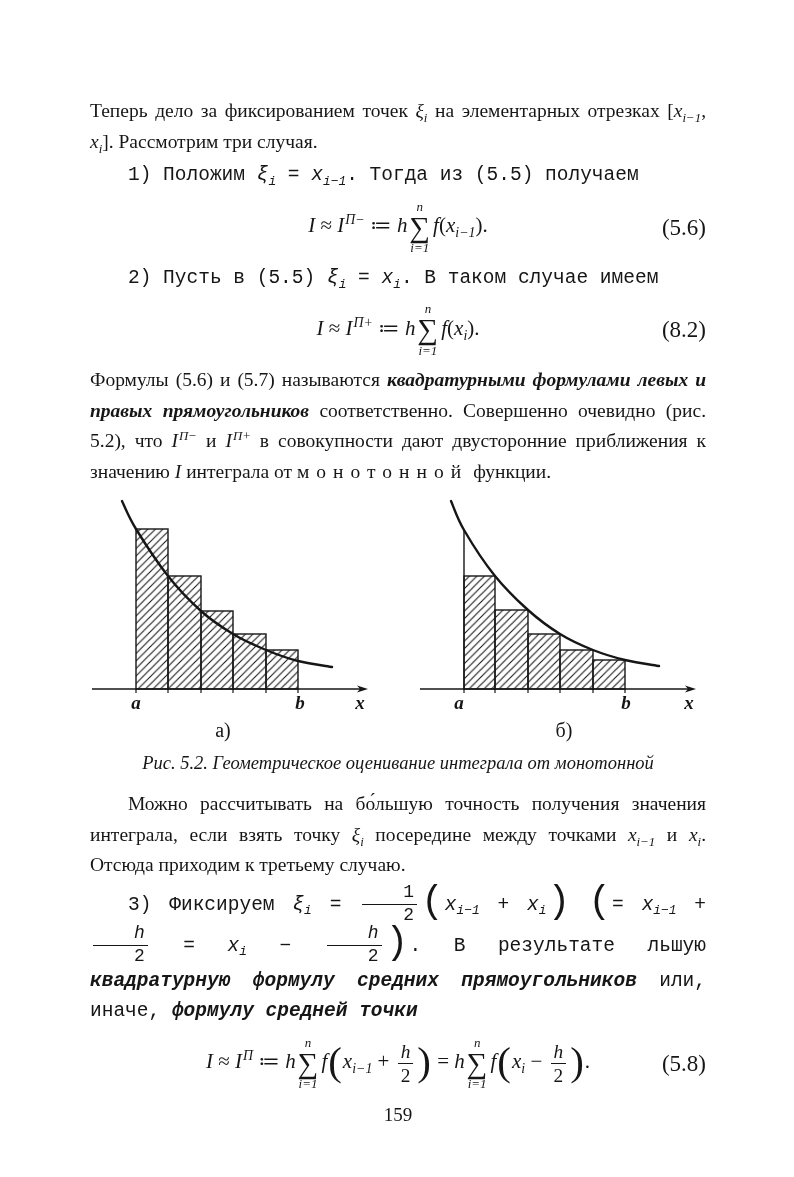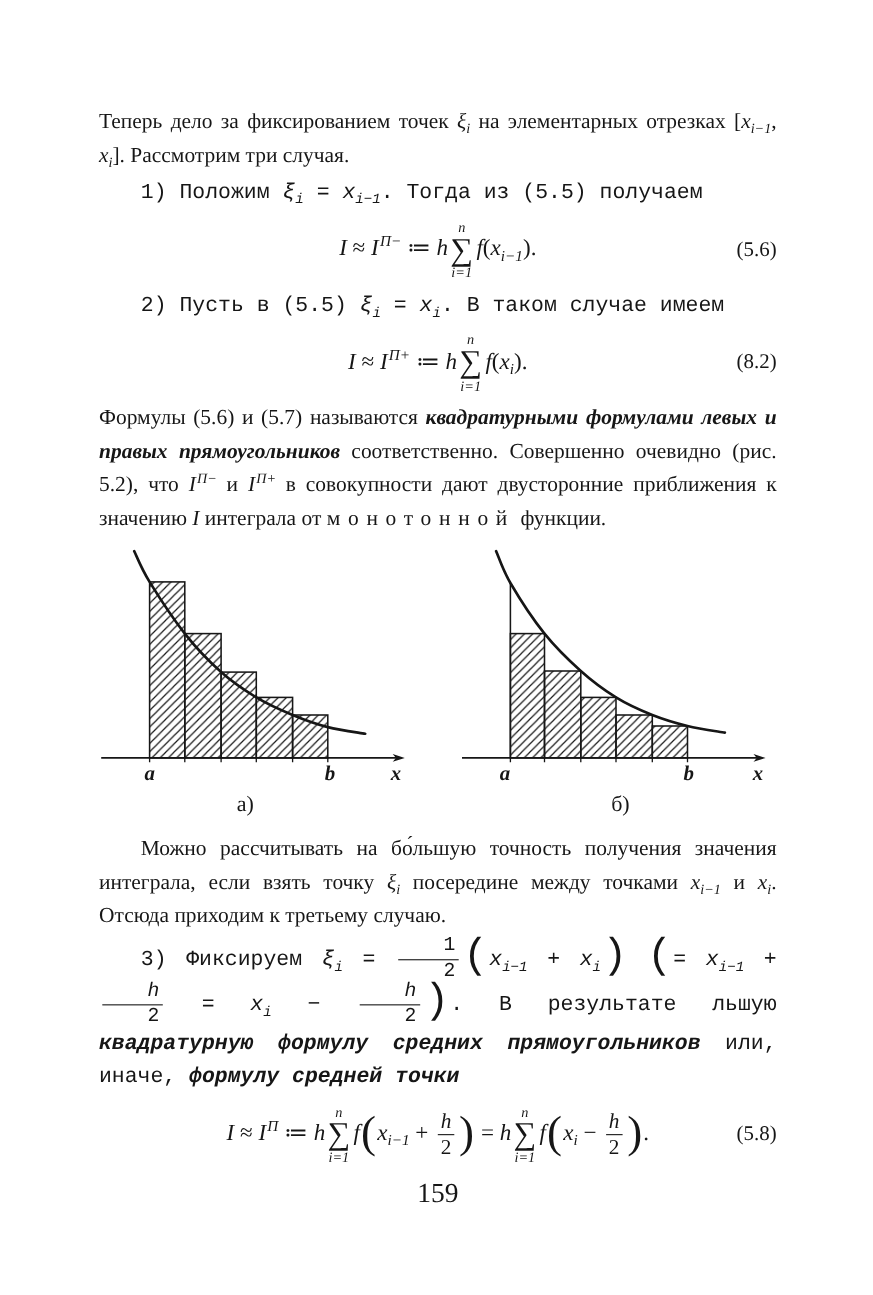"(5.6)" .formula .tag { font-size: 19px -> 23px }
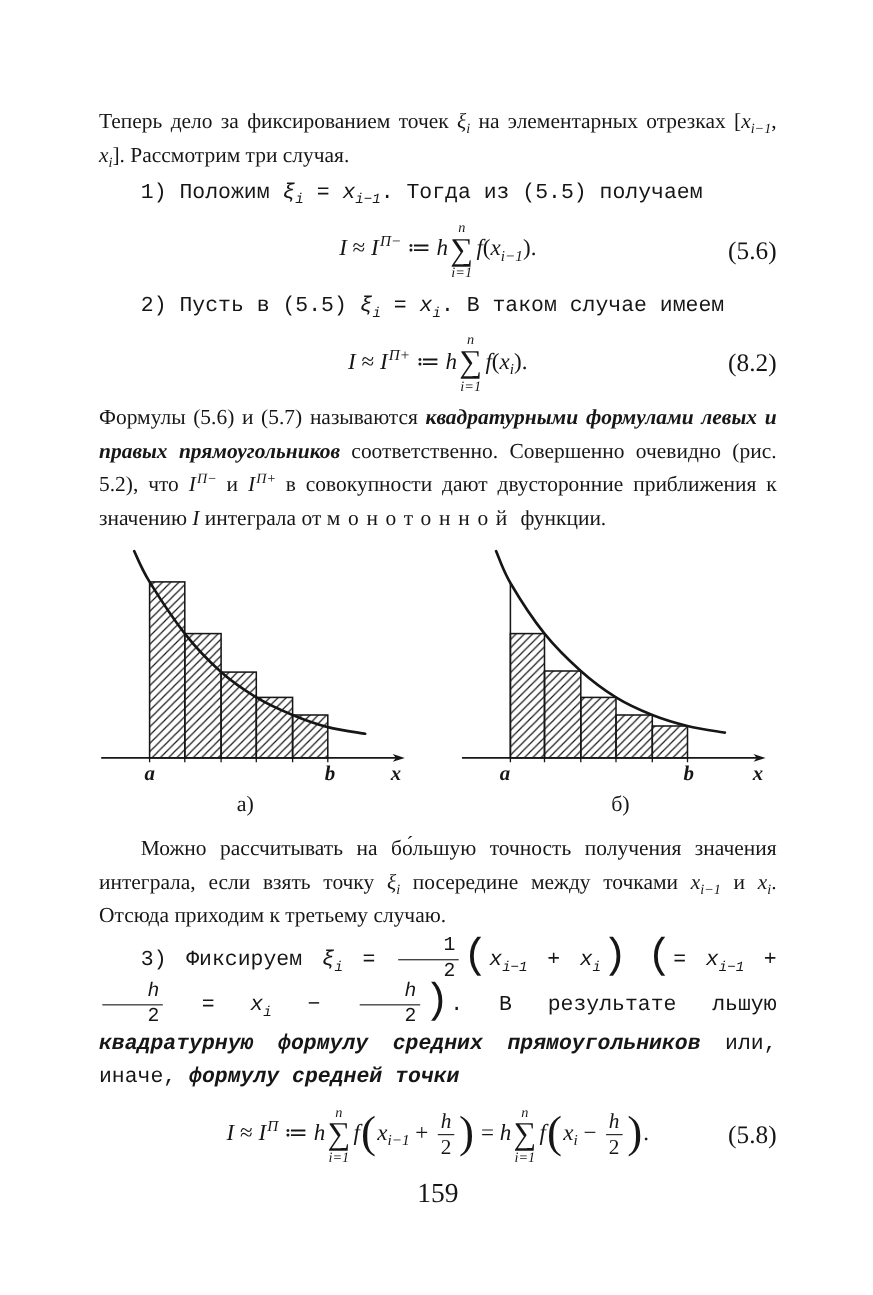"Рис. 5.2. Геометрическое оценивание" div { html: none -> <div><span>Рис. 5.2. Геометрическое оценивание интеграла от монотонной</span></div> }
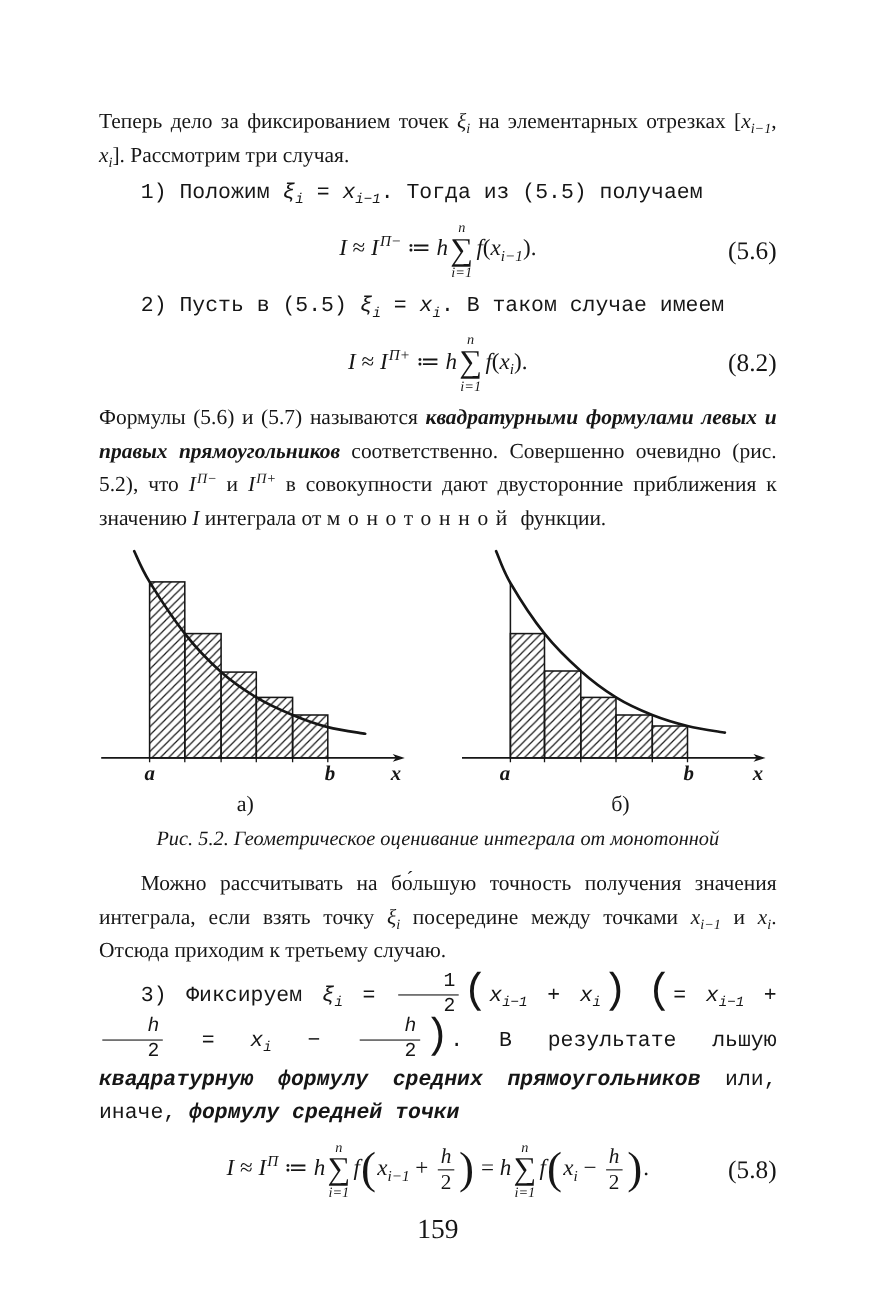"159" .pagenum { font-size: 25px -> 19px }
